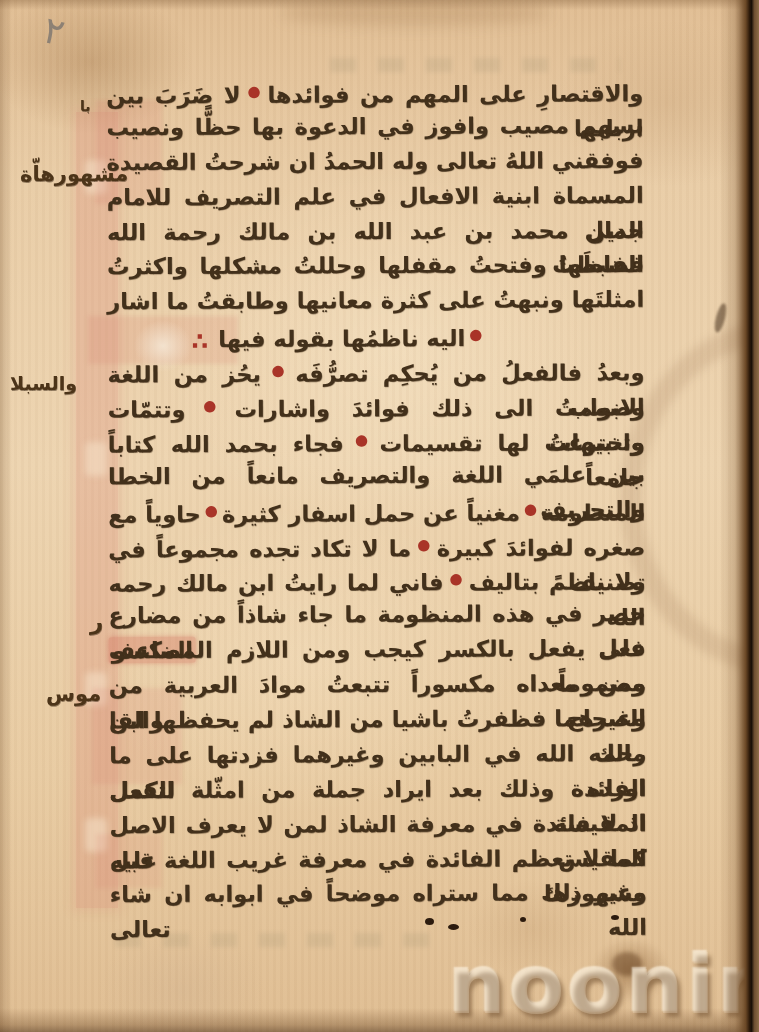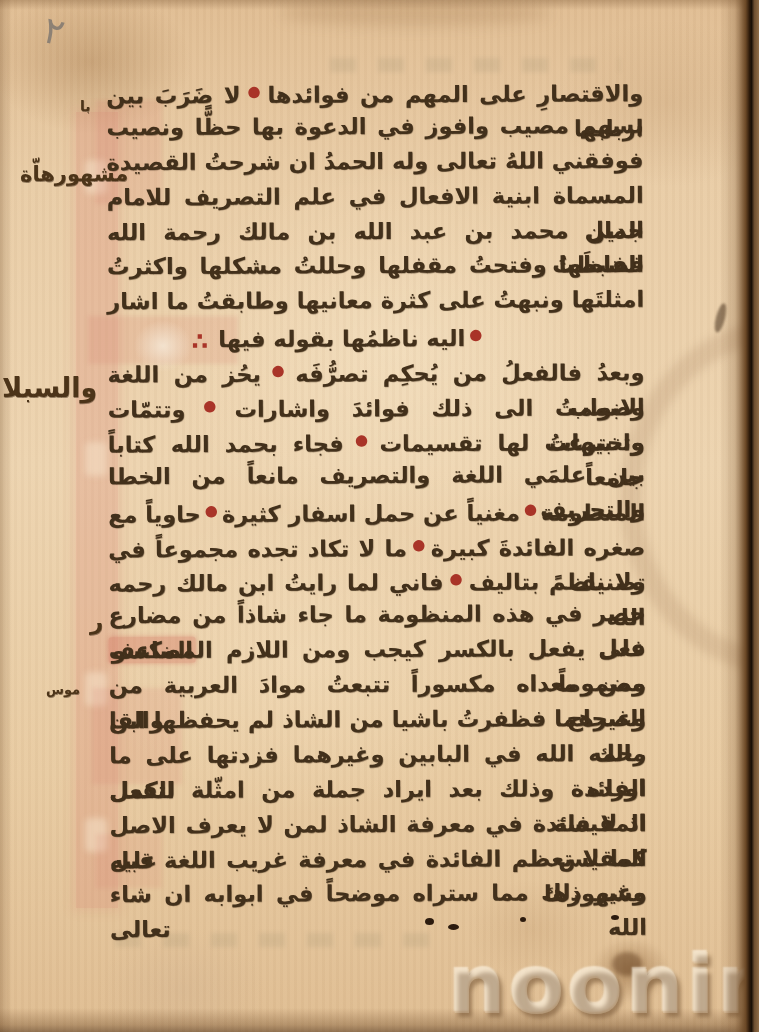"والسبلا" div.abs { font-size: 27px -> 19px; left: 2px -> 10px }
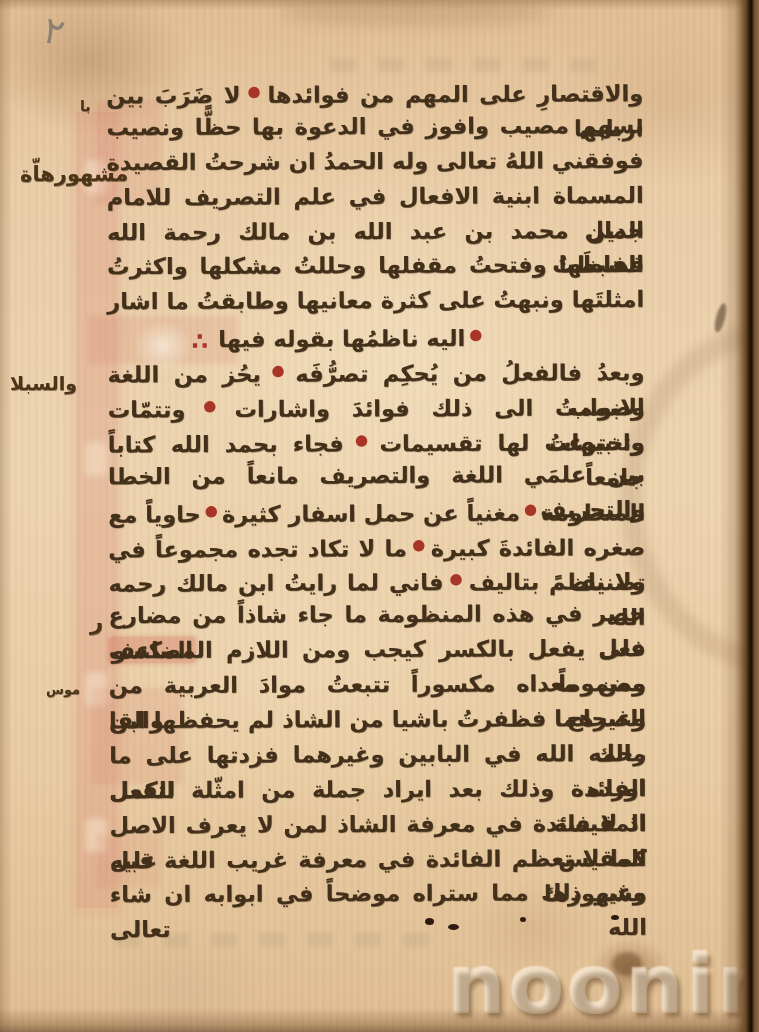"صغره الفائدةَ كبيرة" span { text: الفائدةَ -> لفوائدَ }
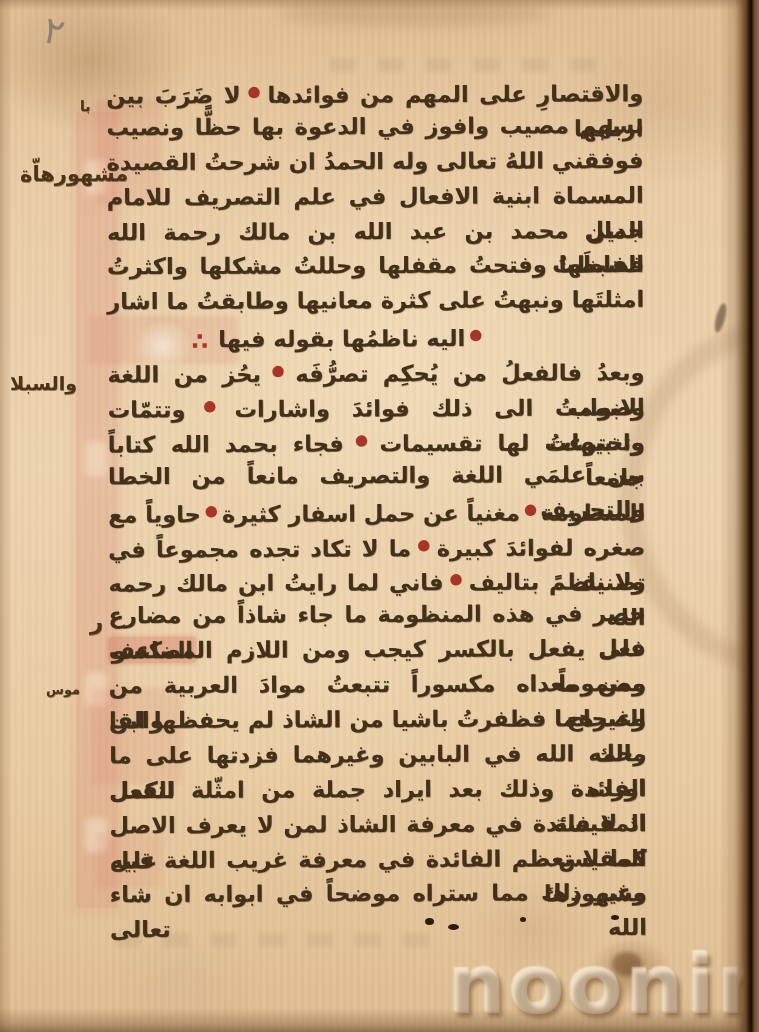"موس" div.abs { font-size: 13px -> 21px }
